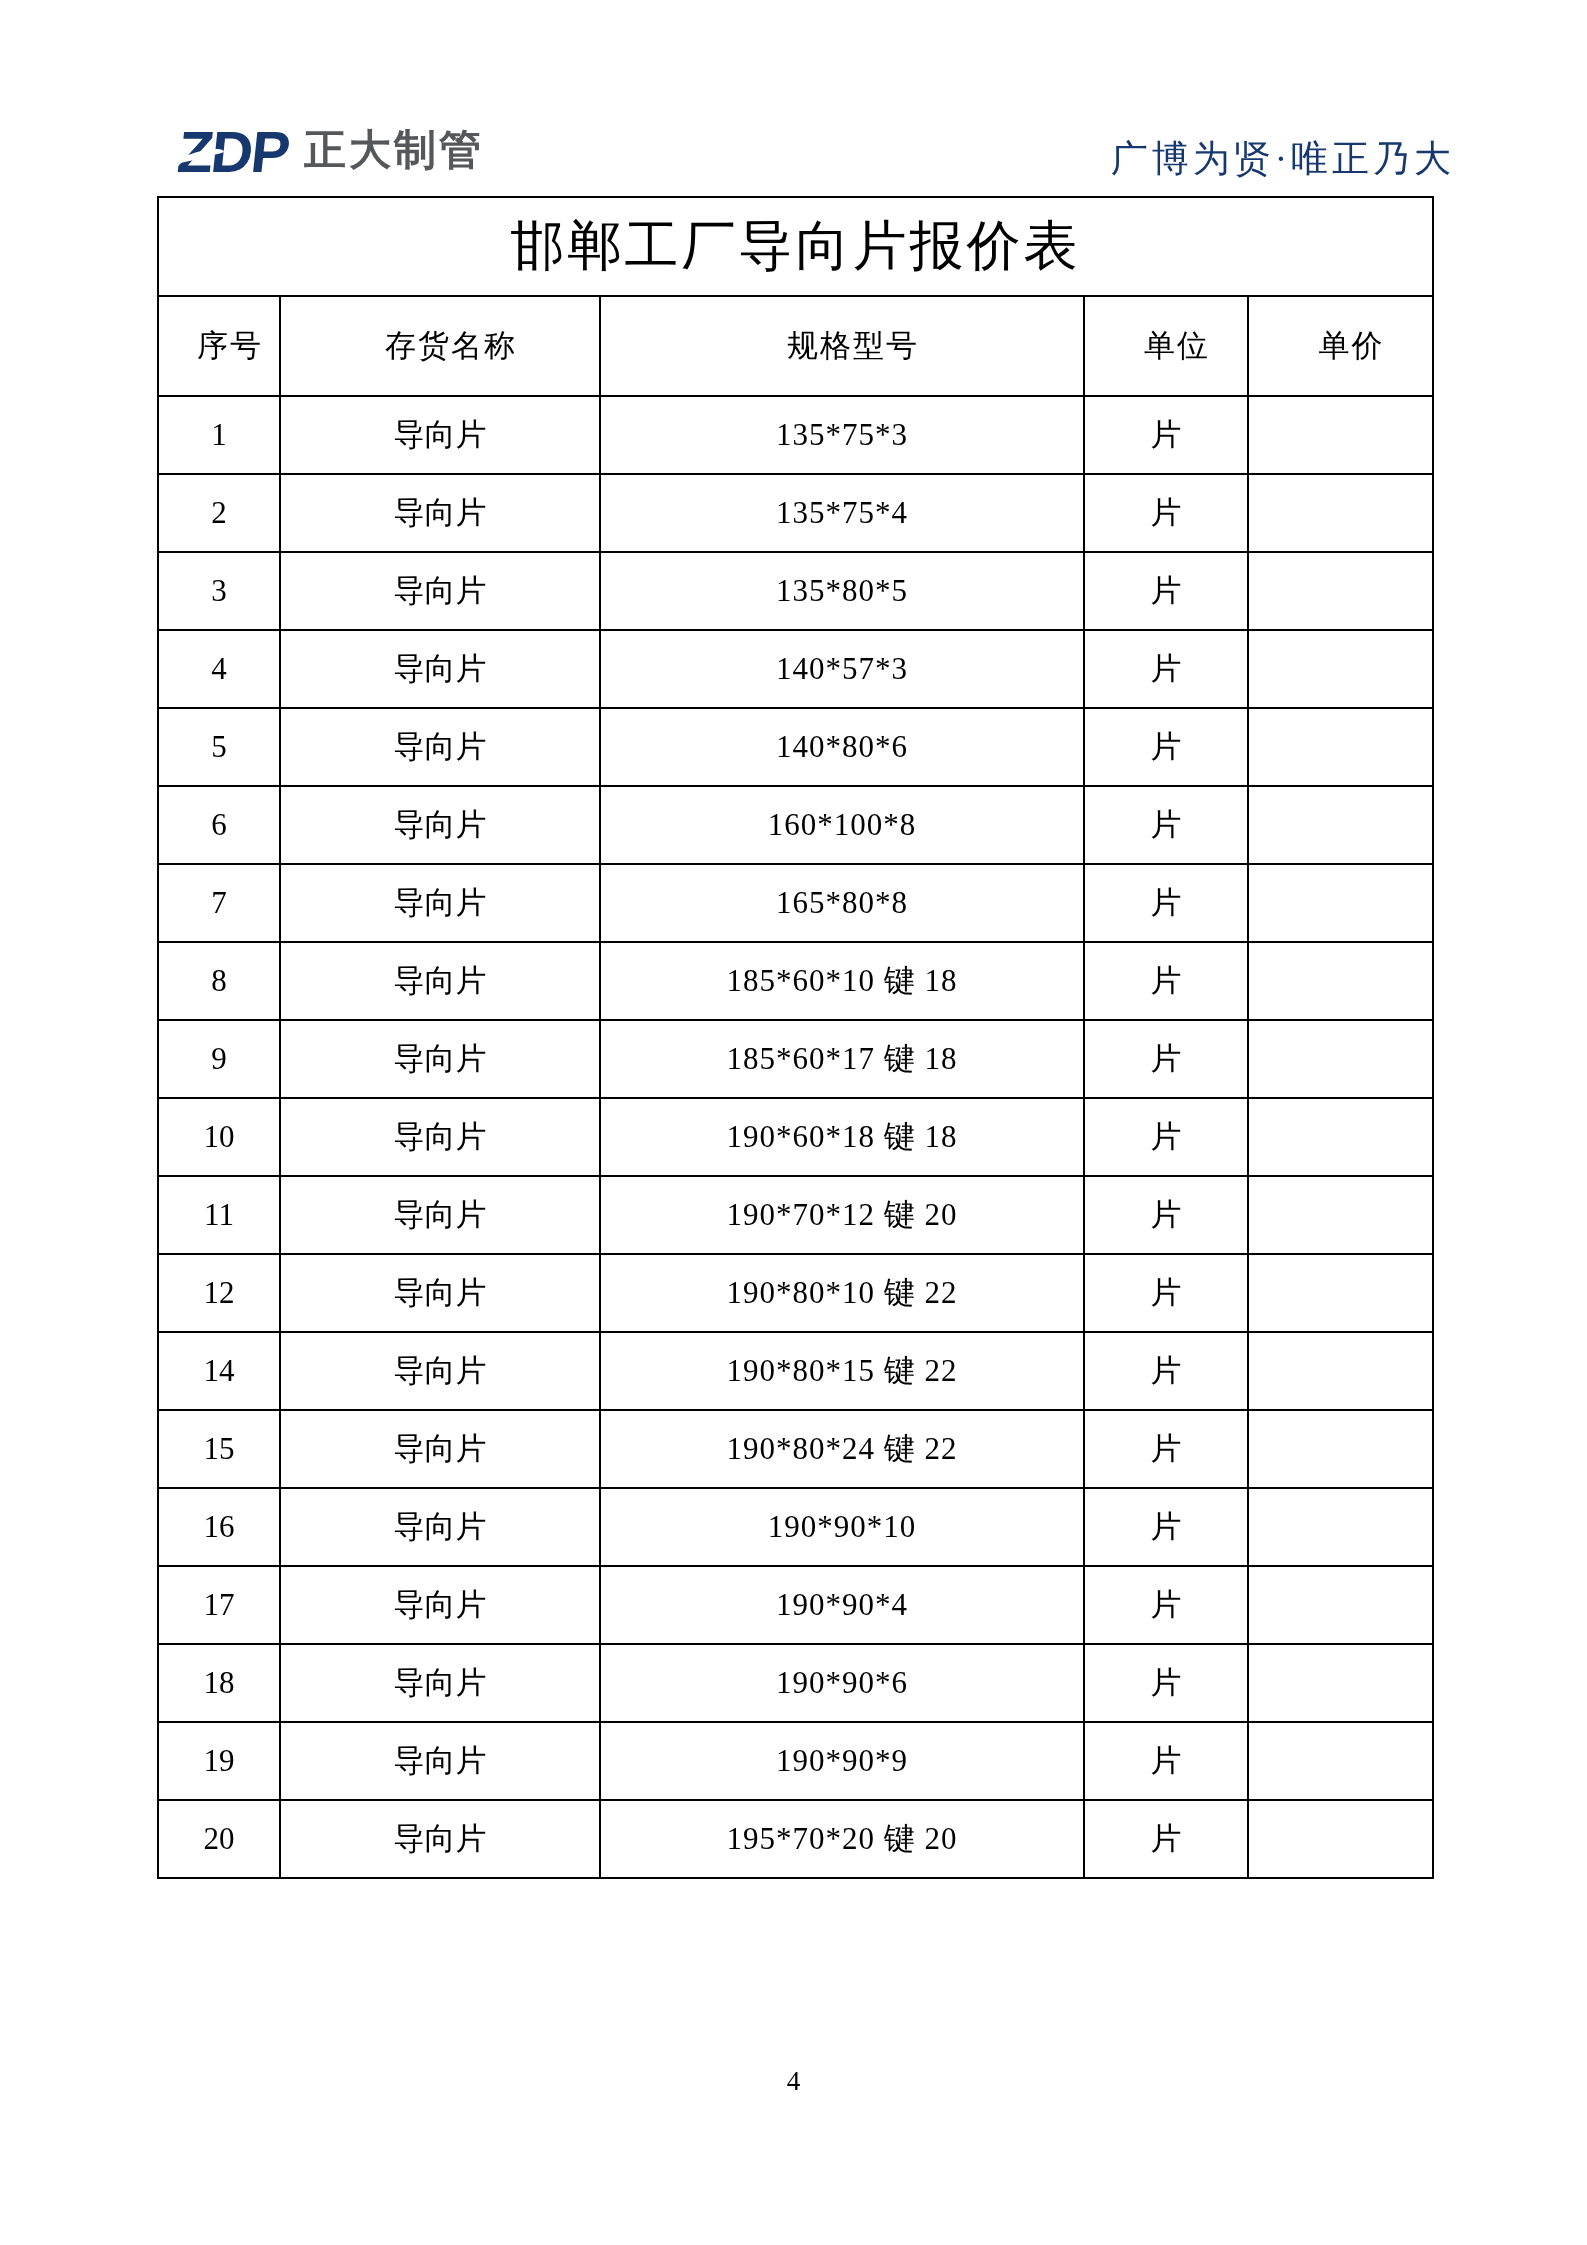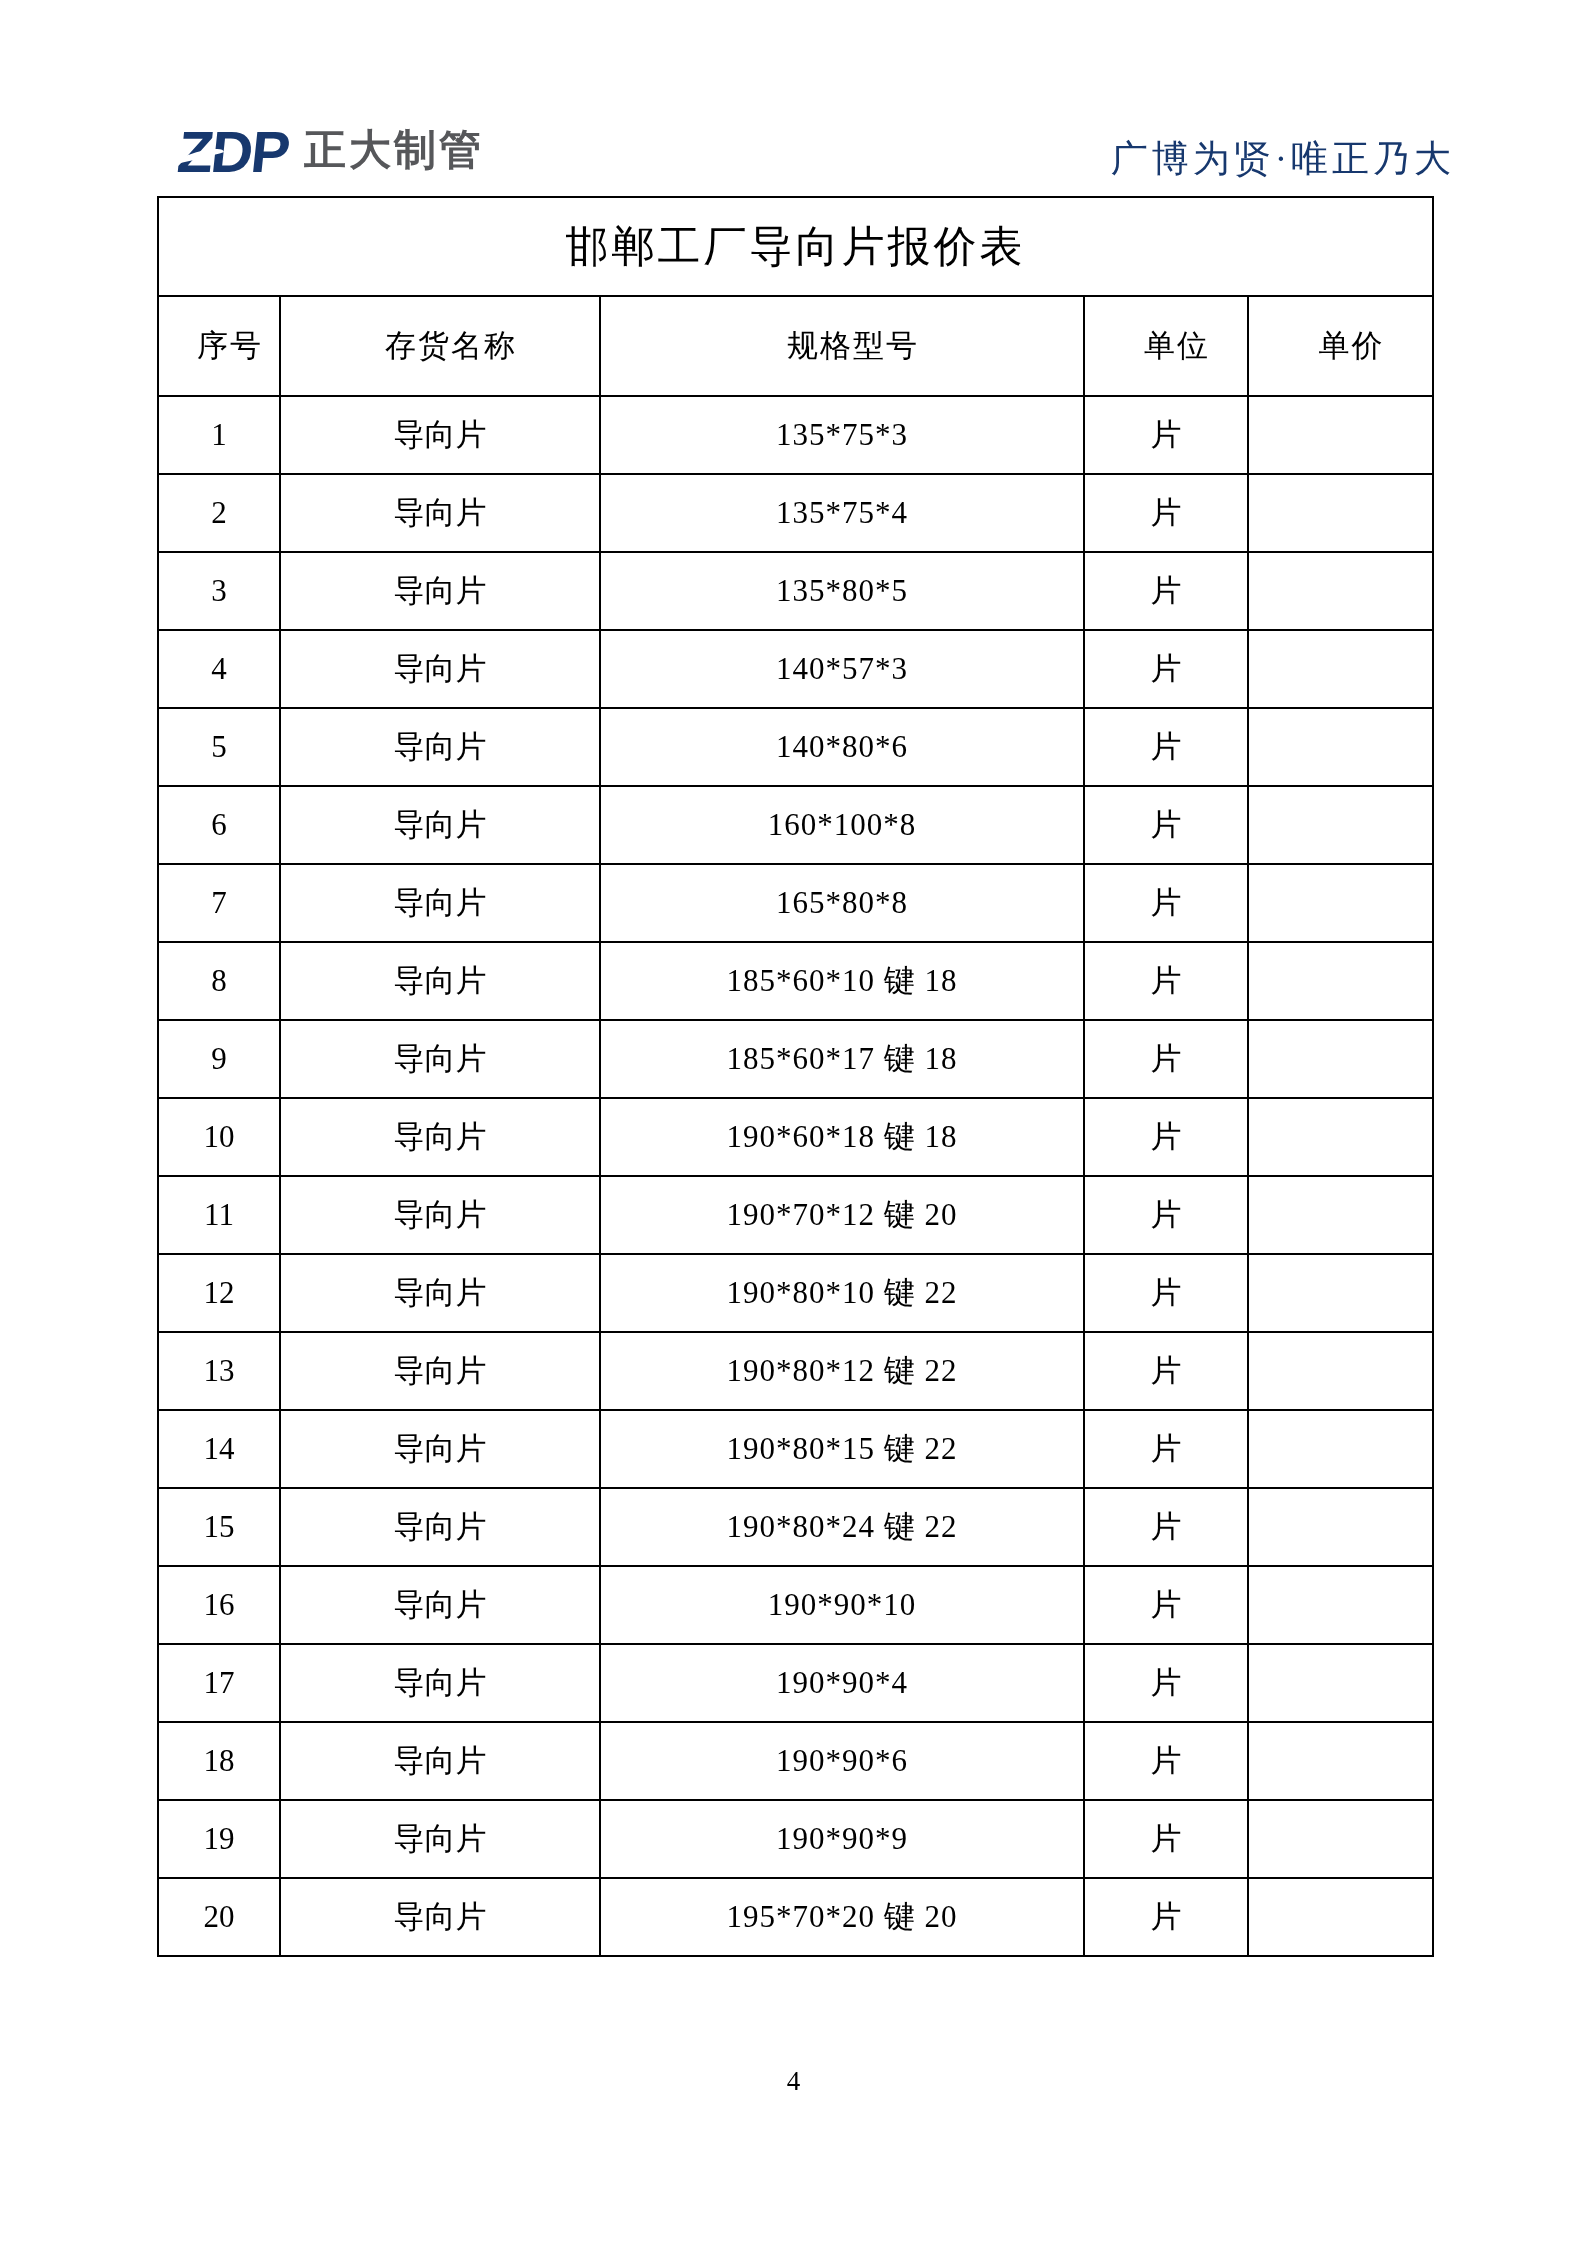"邯郸工厂导向片报价表" .title-row td { font-size: 43px -> 54px }
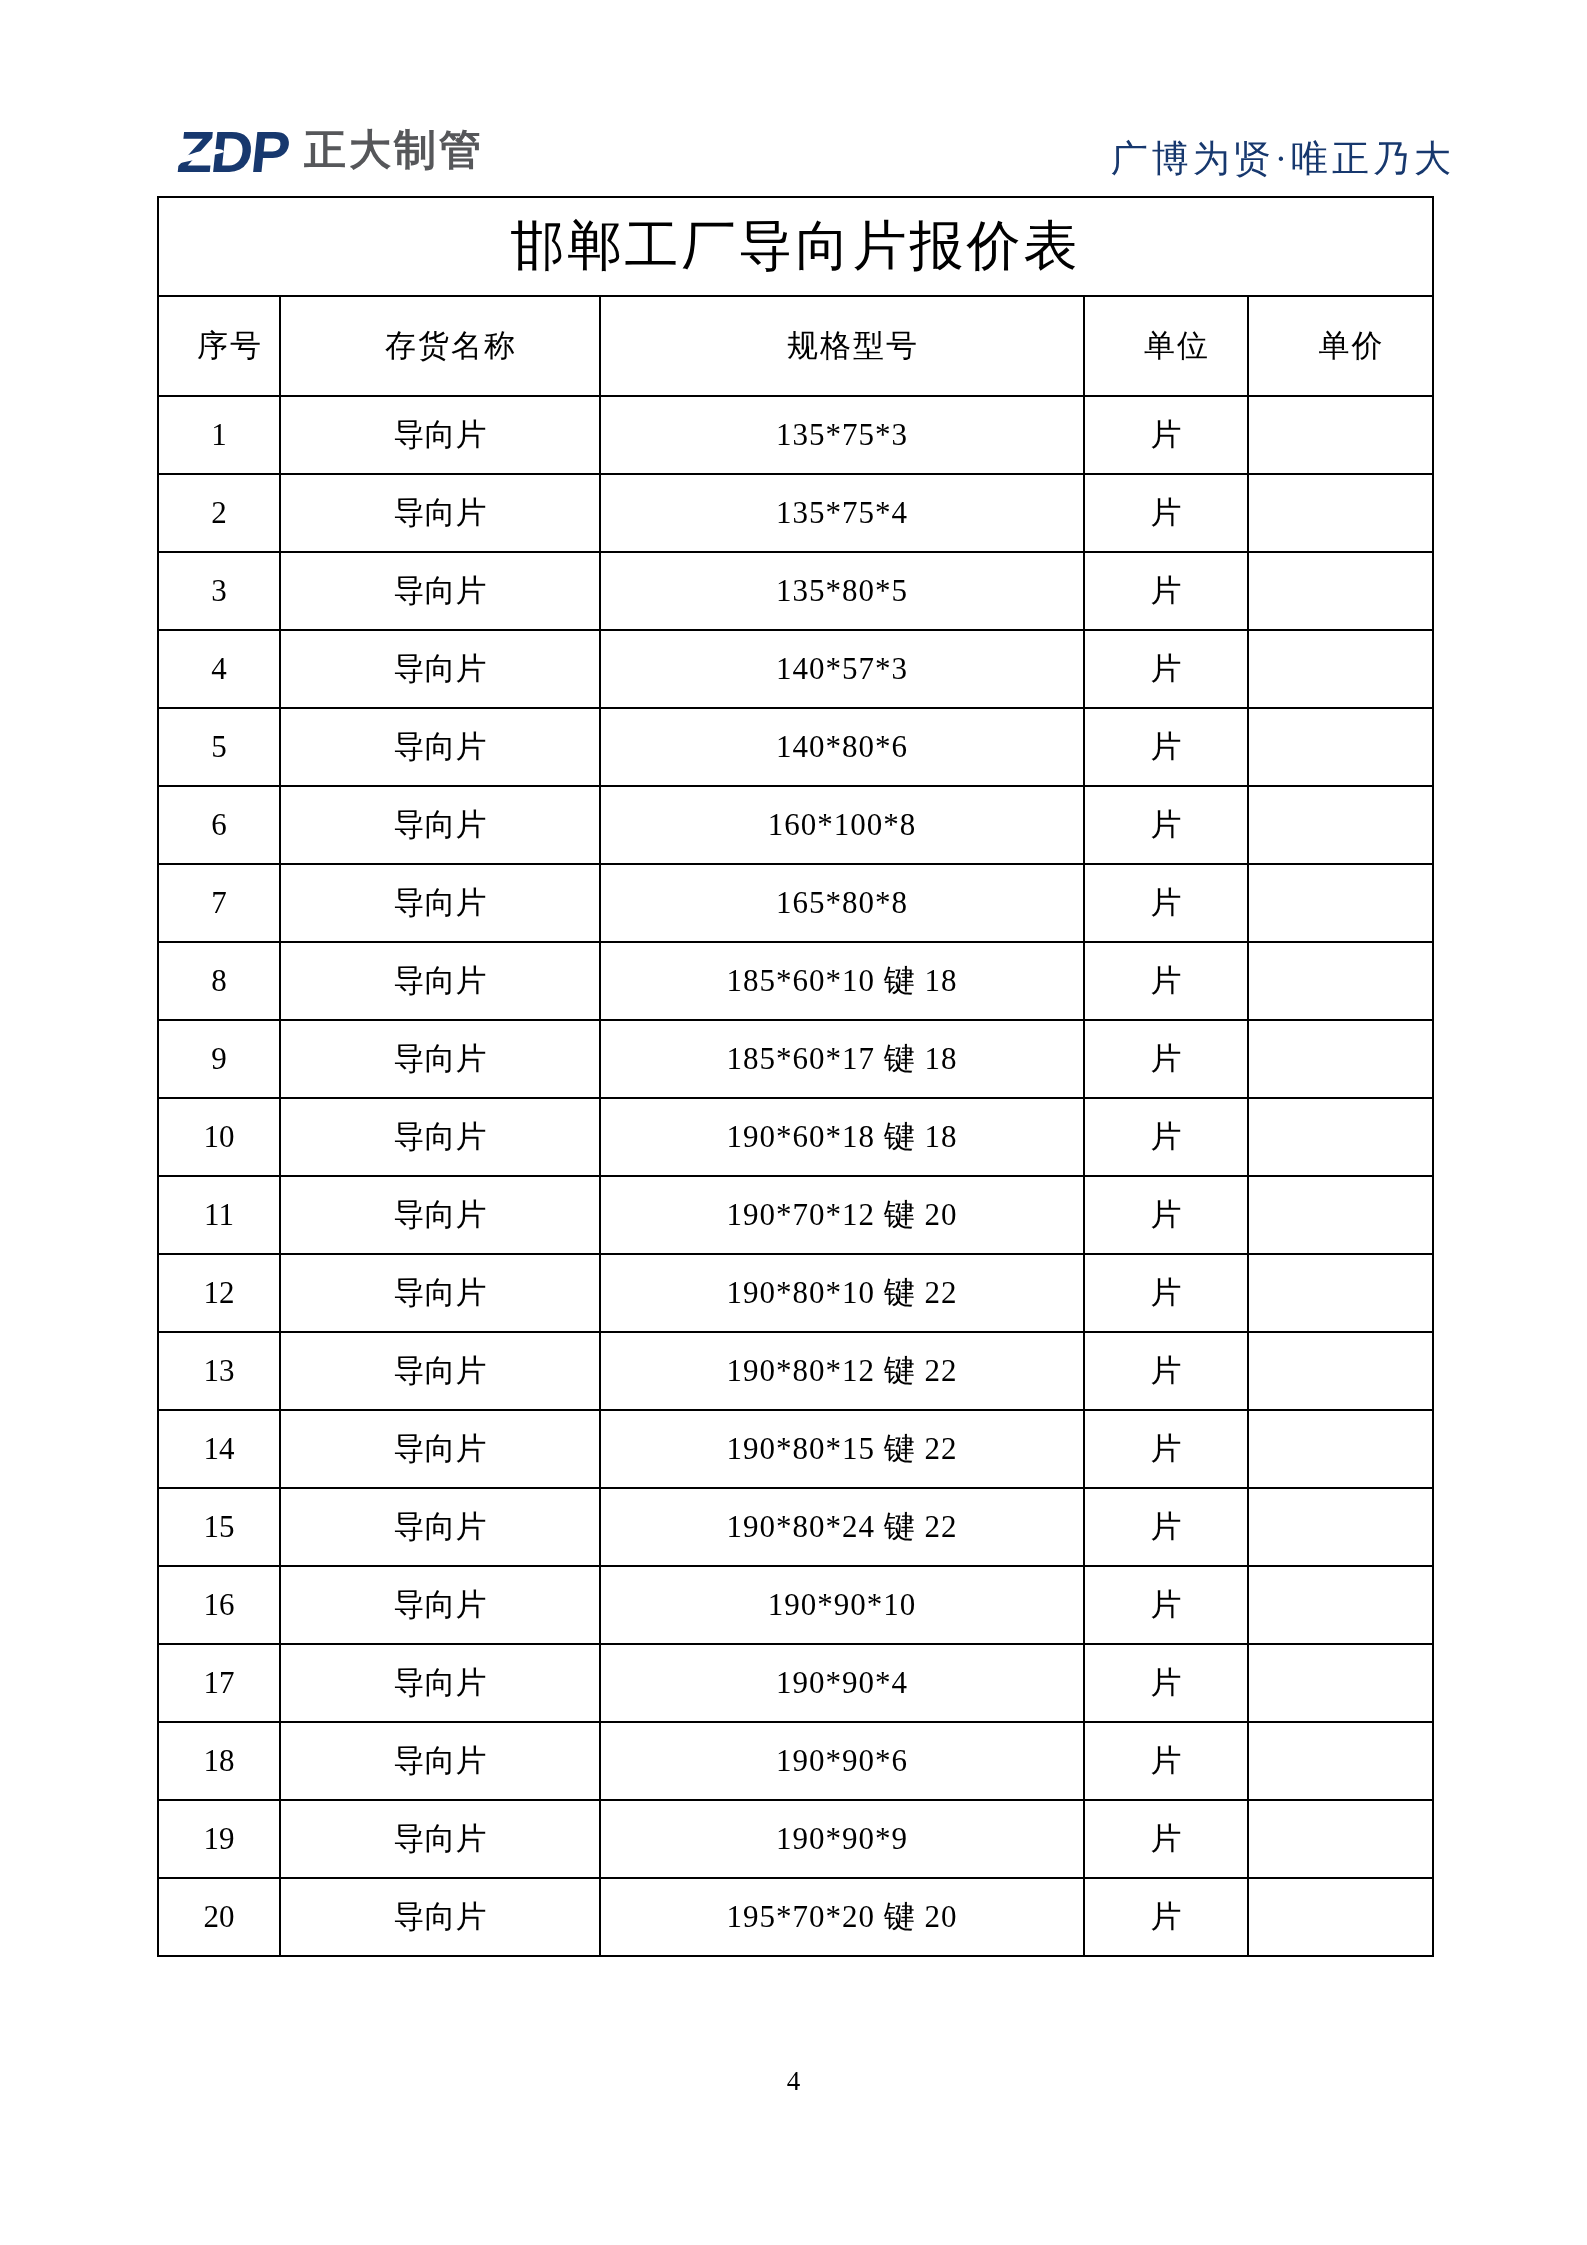"13" tr.data-row { html: <tr> <td>13</td> <td>导向片</td> <td>190*80*12 键 22</td> <td>片</td> <td></td> </tr> -> none }
